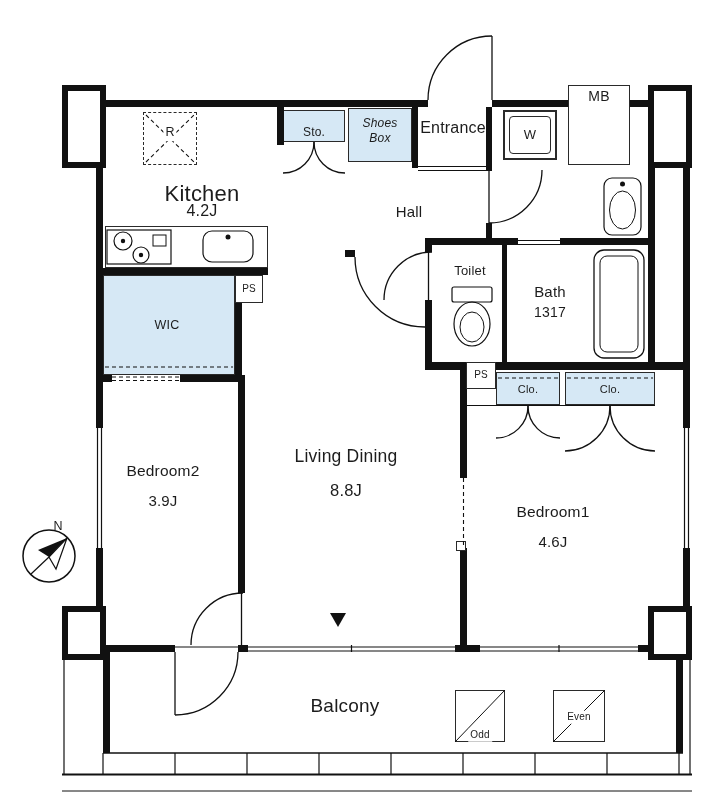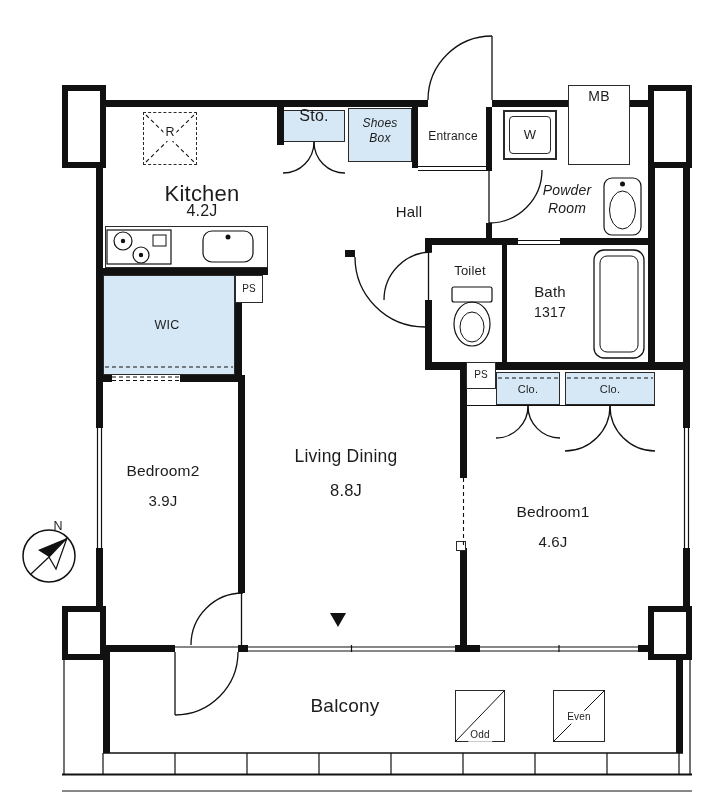"Sto." div.lbl { font-size: 16px -> 12px; top: 116px -> 132px }
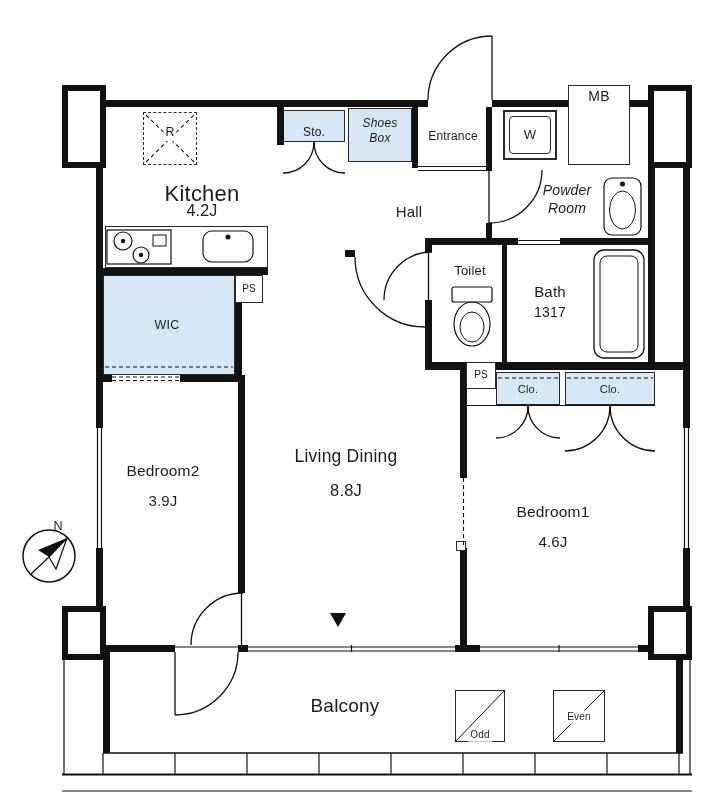"Entrance" div.lbl { font-size: 12px -> 16px; top: 136px -> 128px }
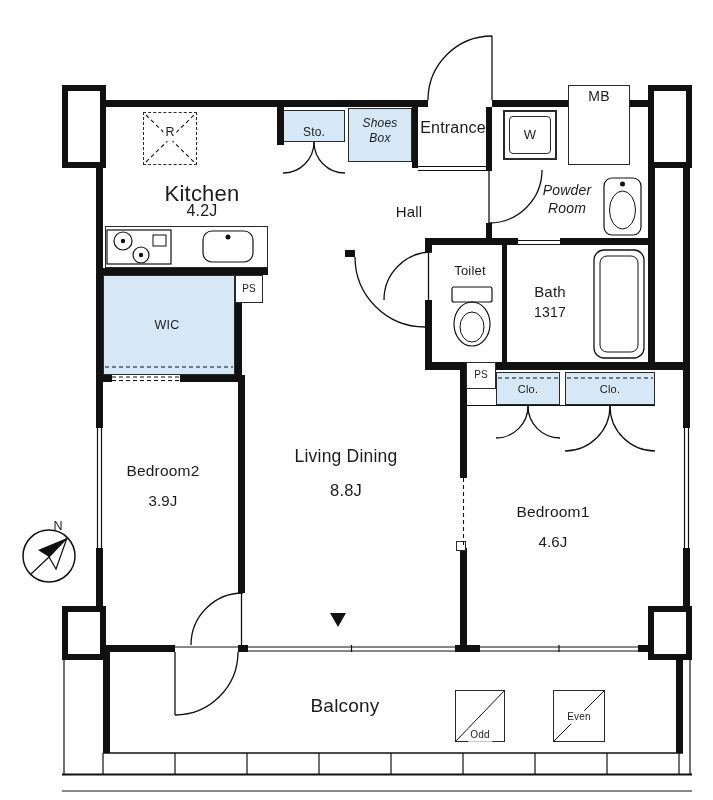"Powder Room" div.lbl { html: <div>Powder Room</div> -> none }
